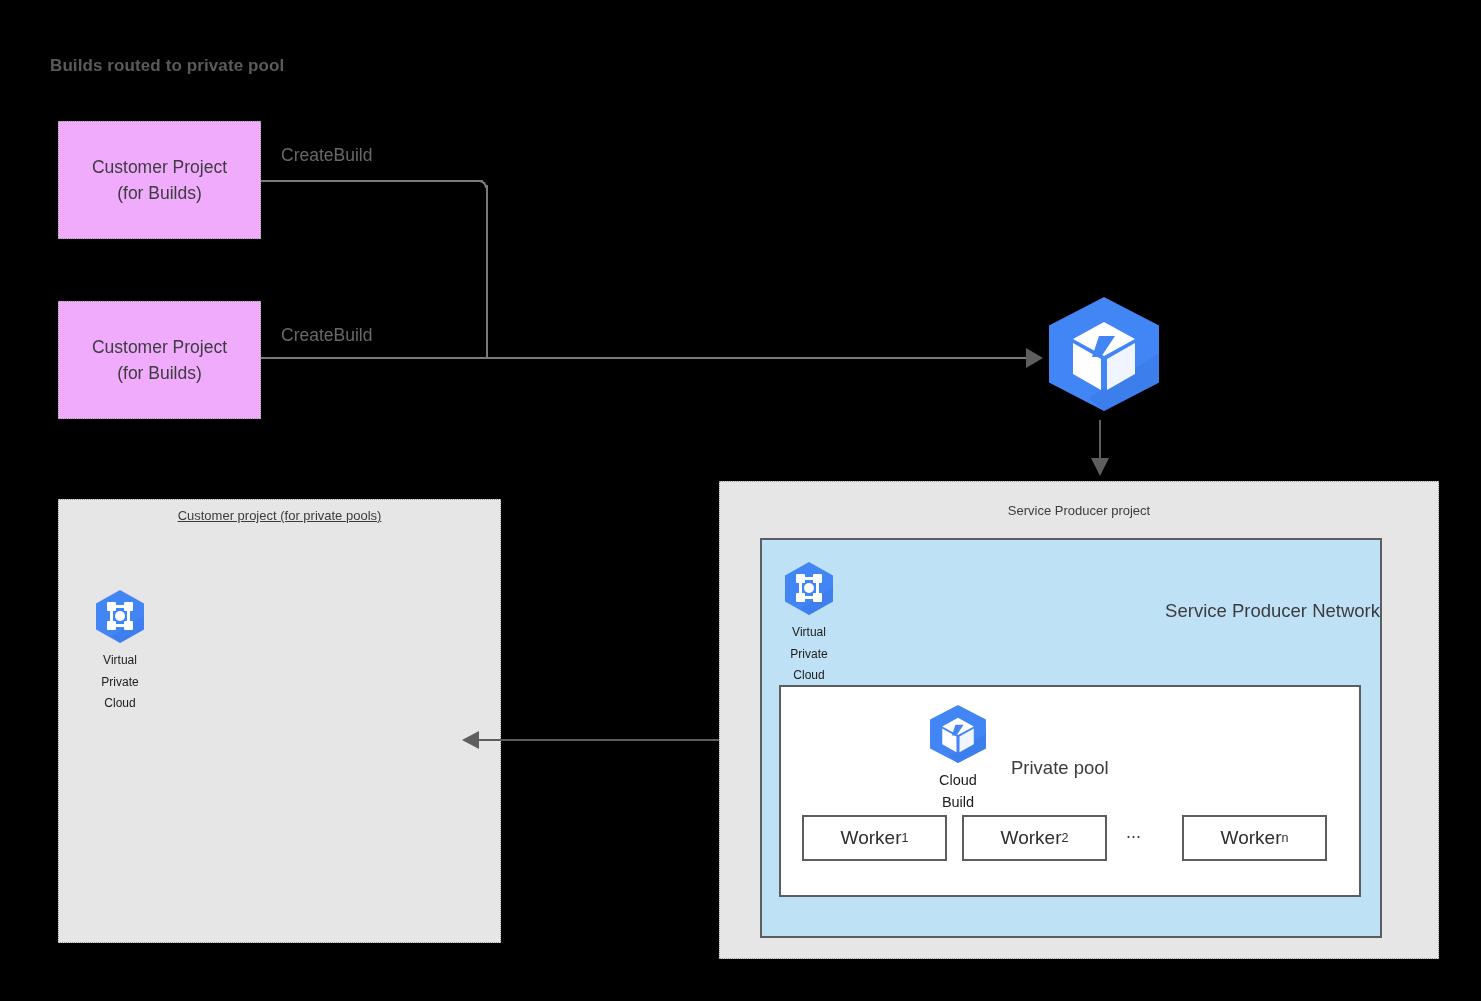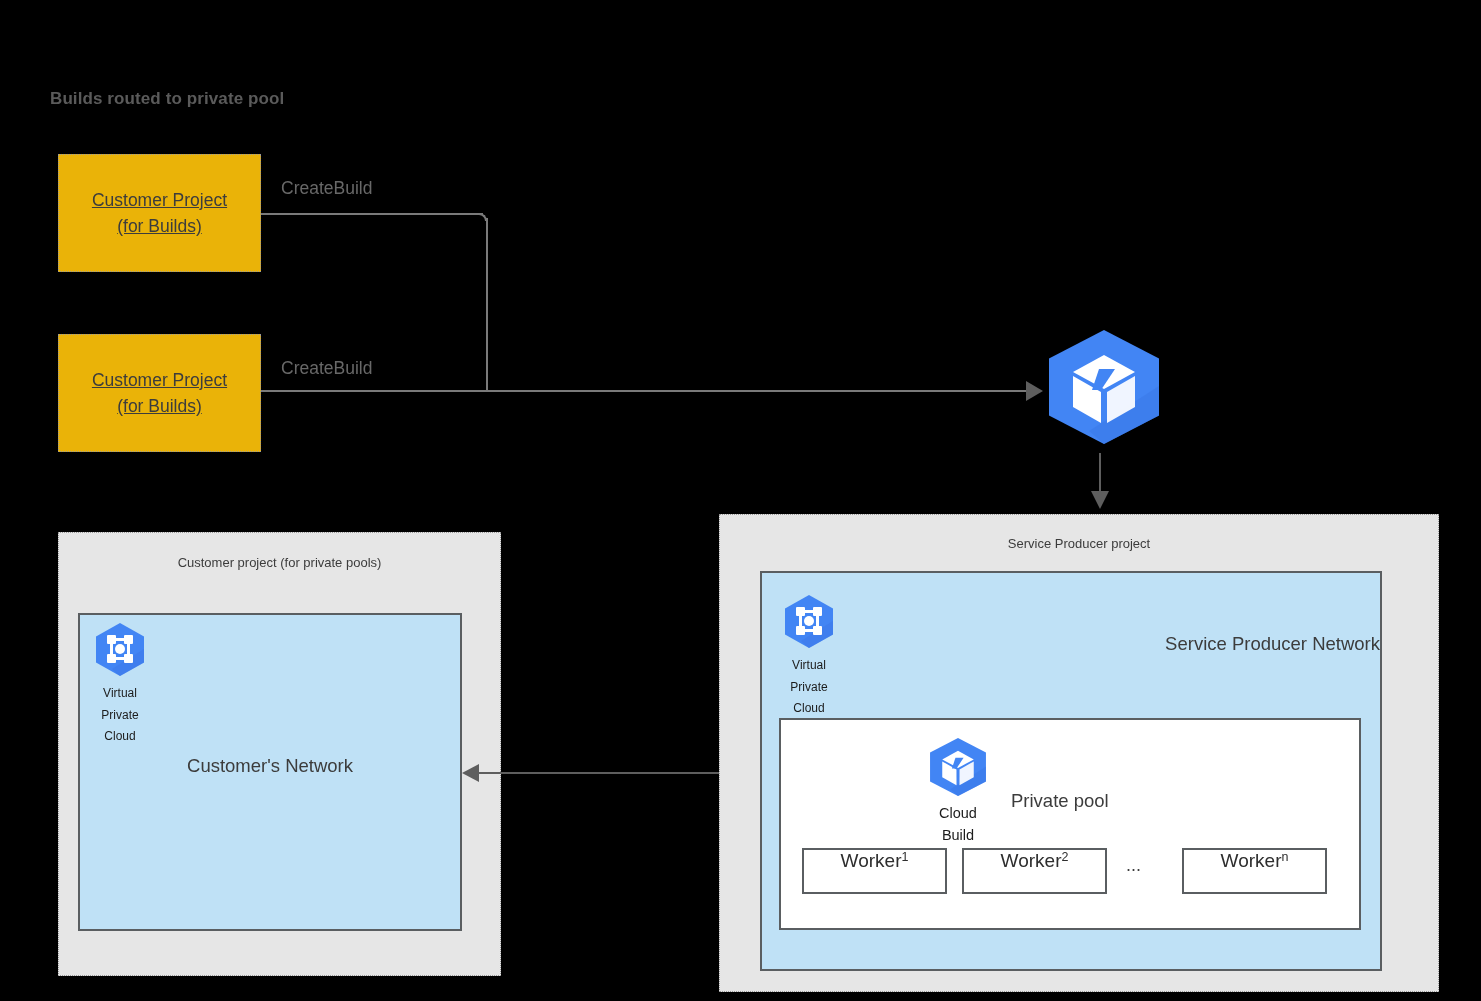"Builds routed to private pool" #canvas { margin-top: 33px -> none }
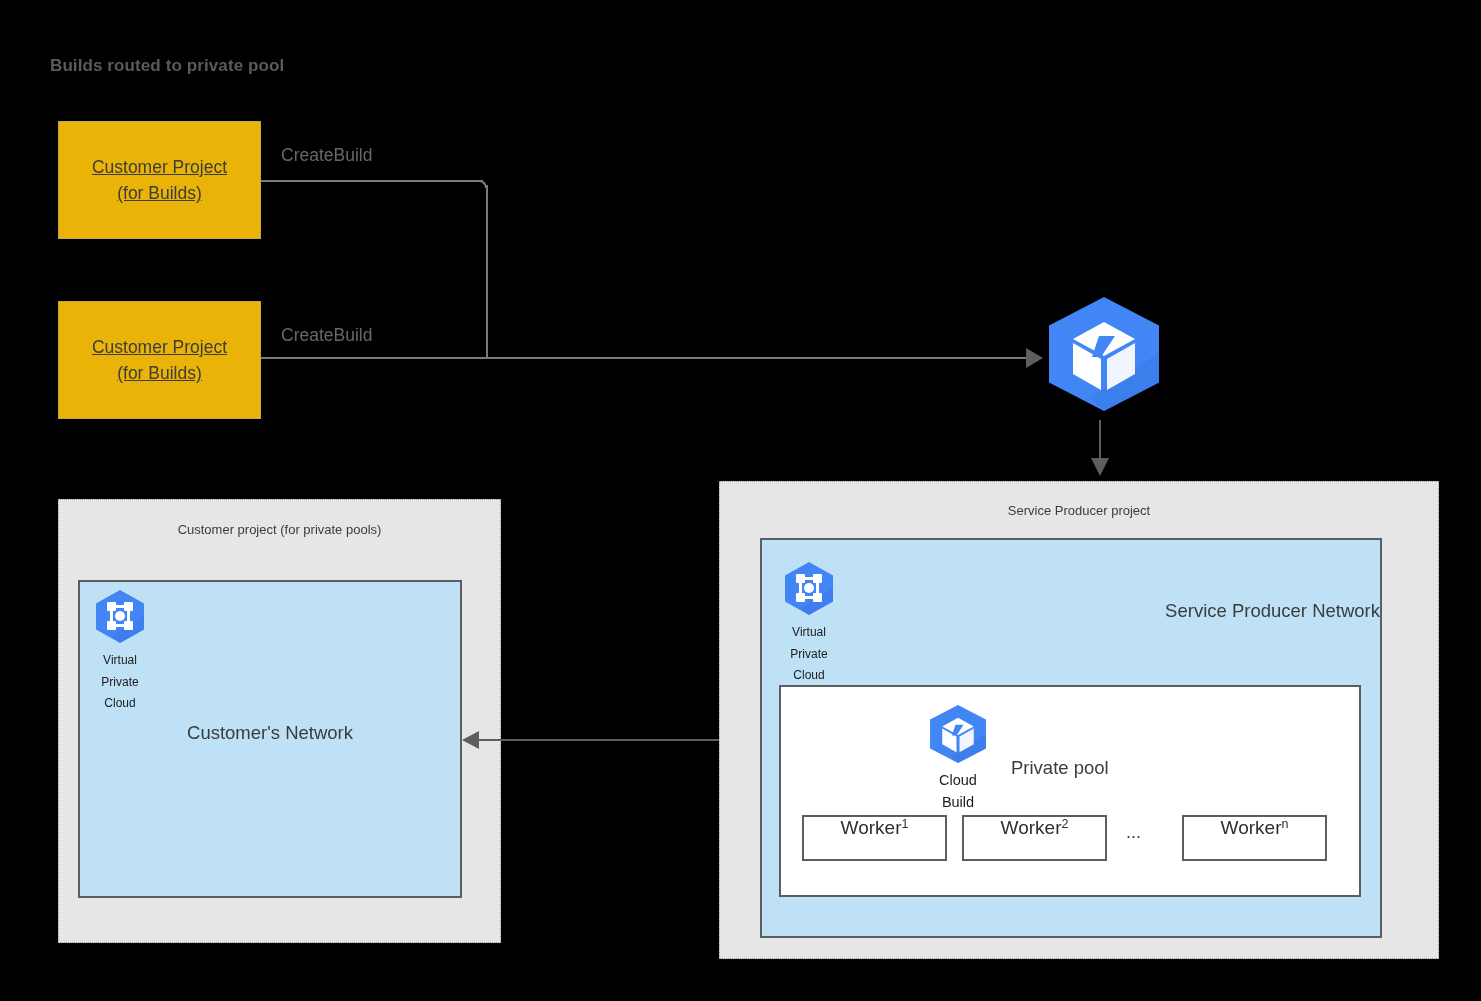"Customer Project" .cust-build-box { background: #eab308 -> #f0abfc; text-decoration: underline -> none }
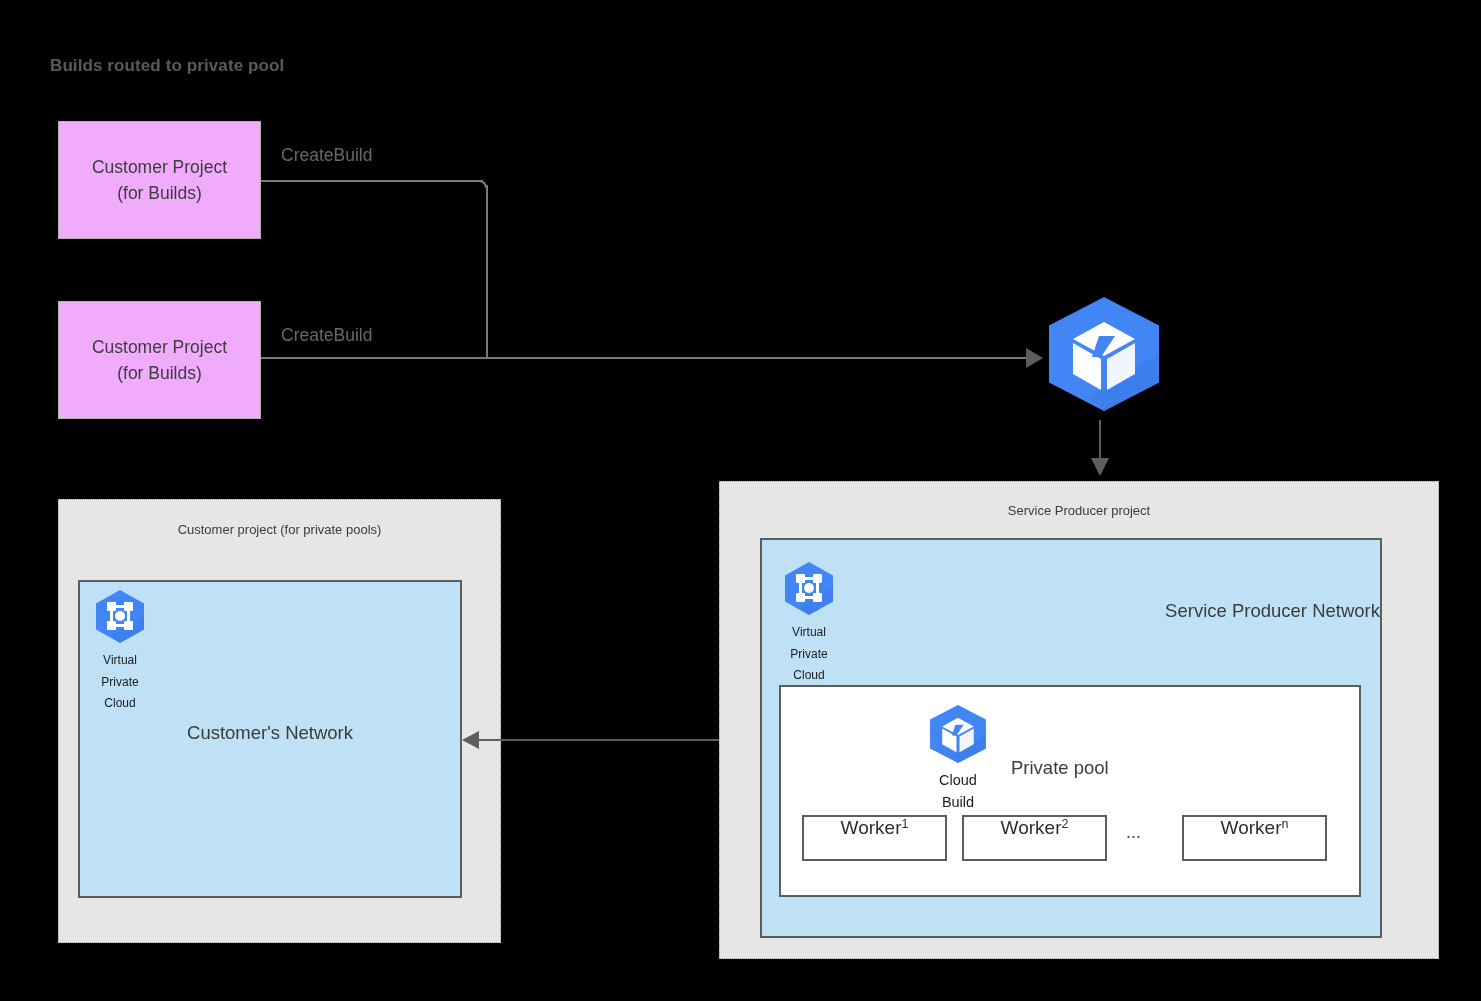"Customer project (for private pools)" #customer-pools-title { text-decoration: none -> underline; top: 22px -> 8px }
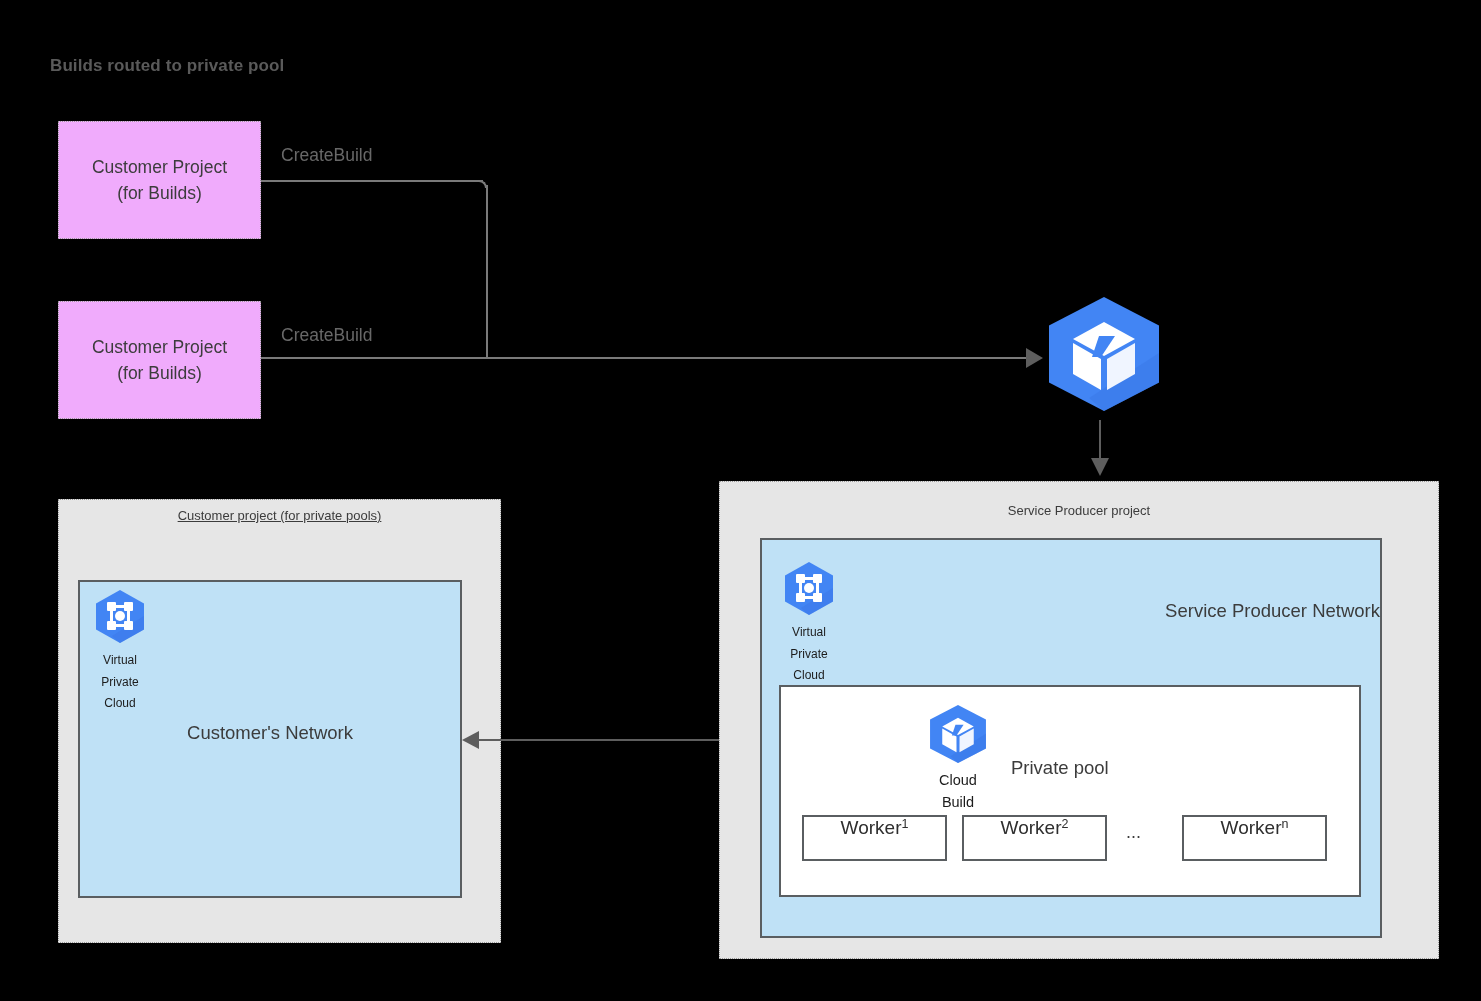"Customer's Network" div.abs { html: <div> <div>Customer's Network</div> </div> -> none }
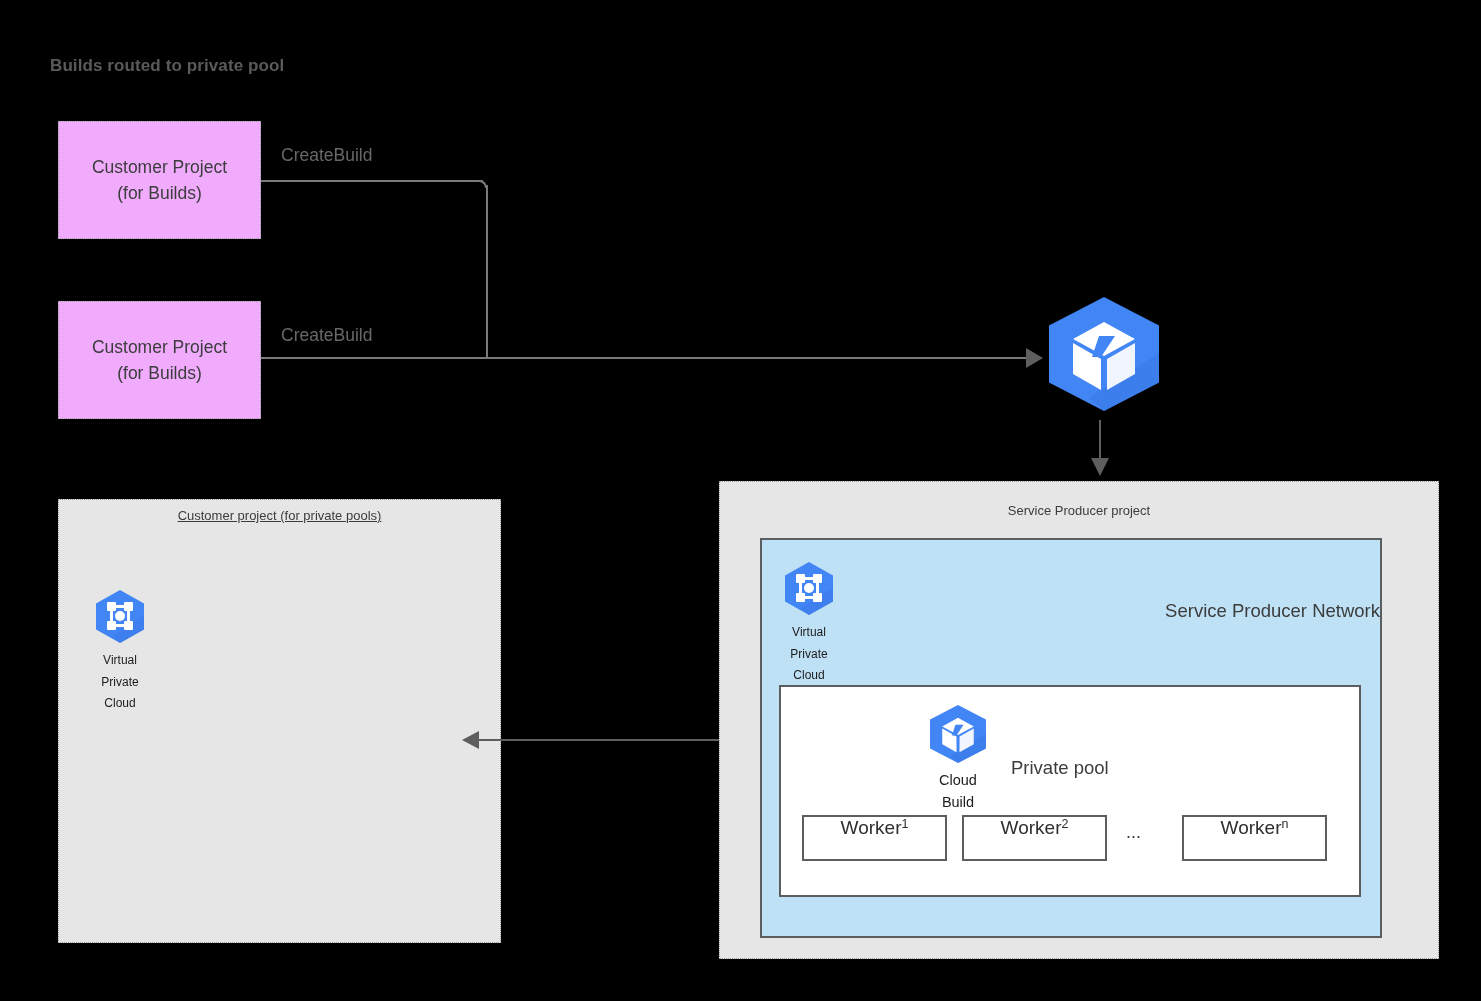"Worker" .worker-box { align-items: flex-start -> center }
